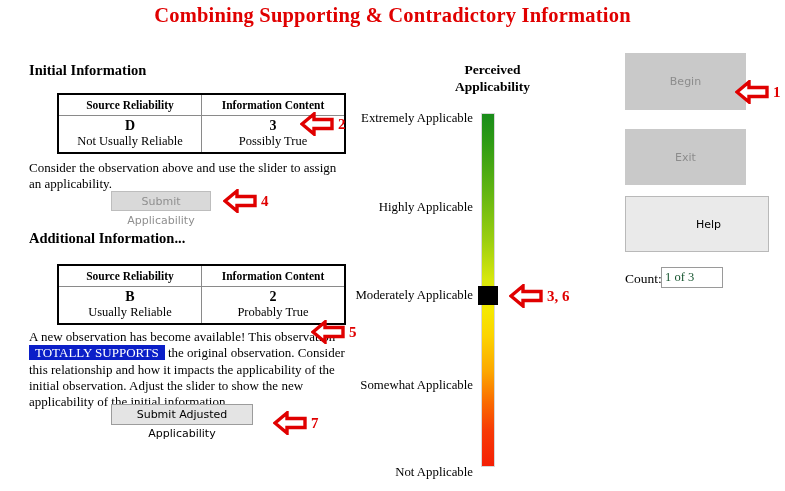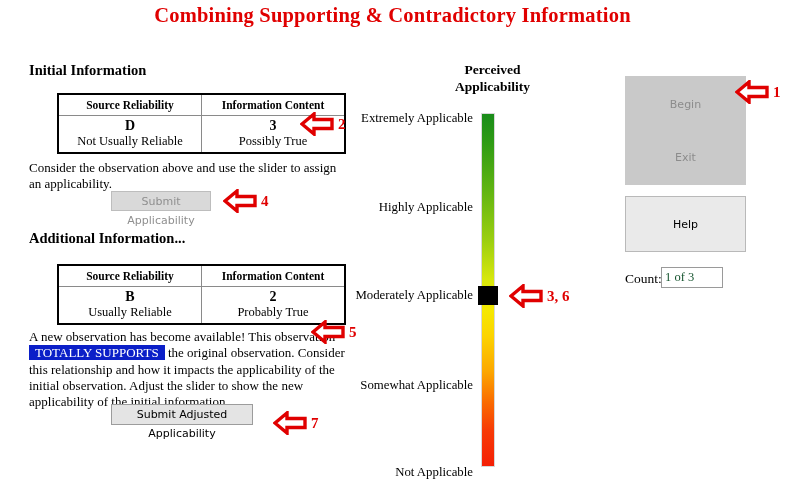"Begin" div.abs { top: 76px -> 53px }
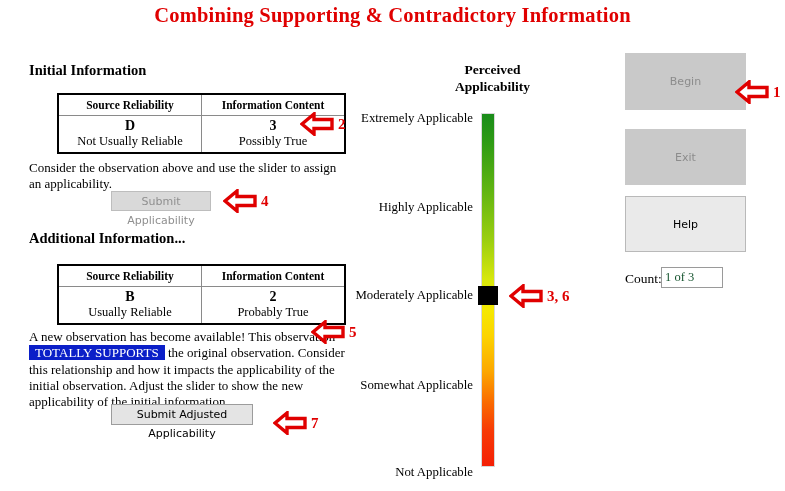"Help" .side-button.enabled { padding-left: none -> 23px }
